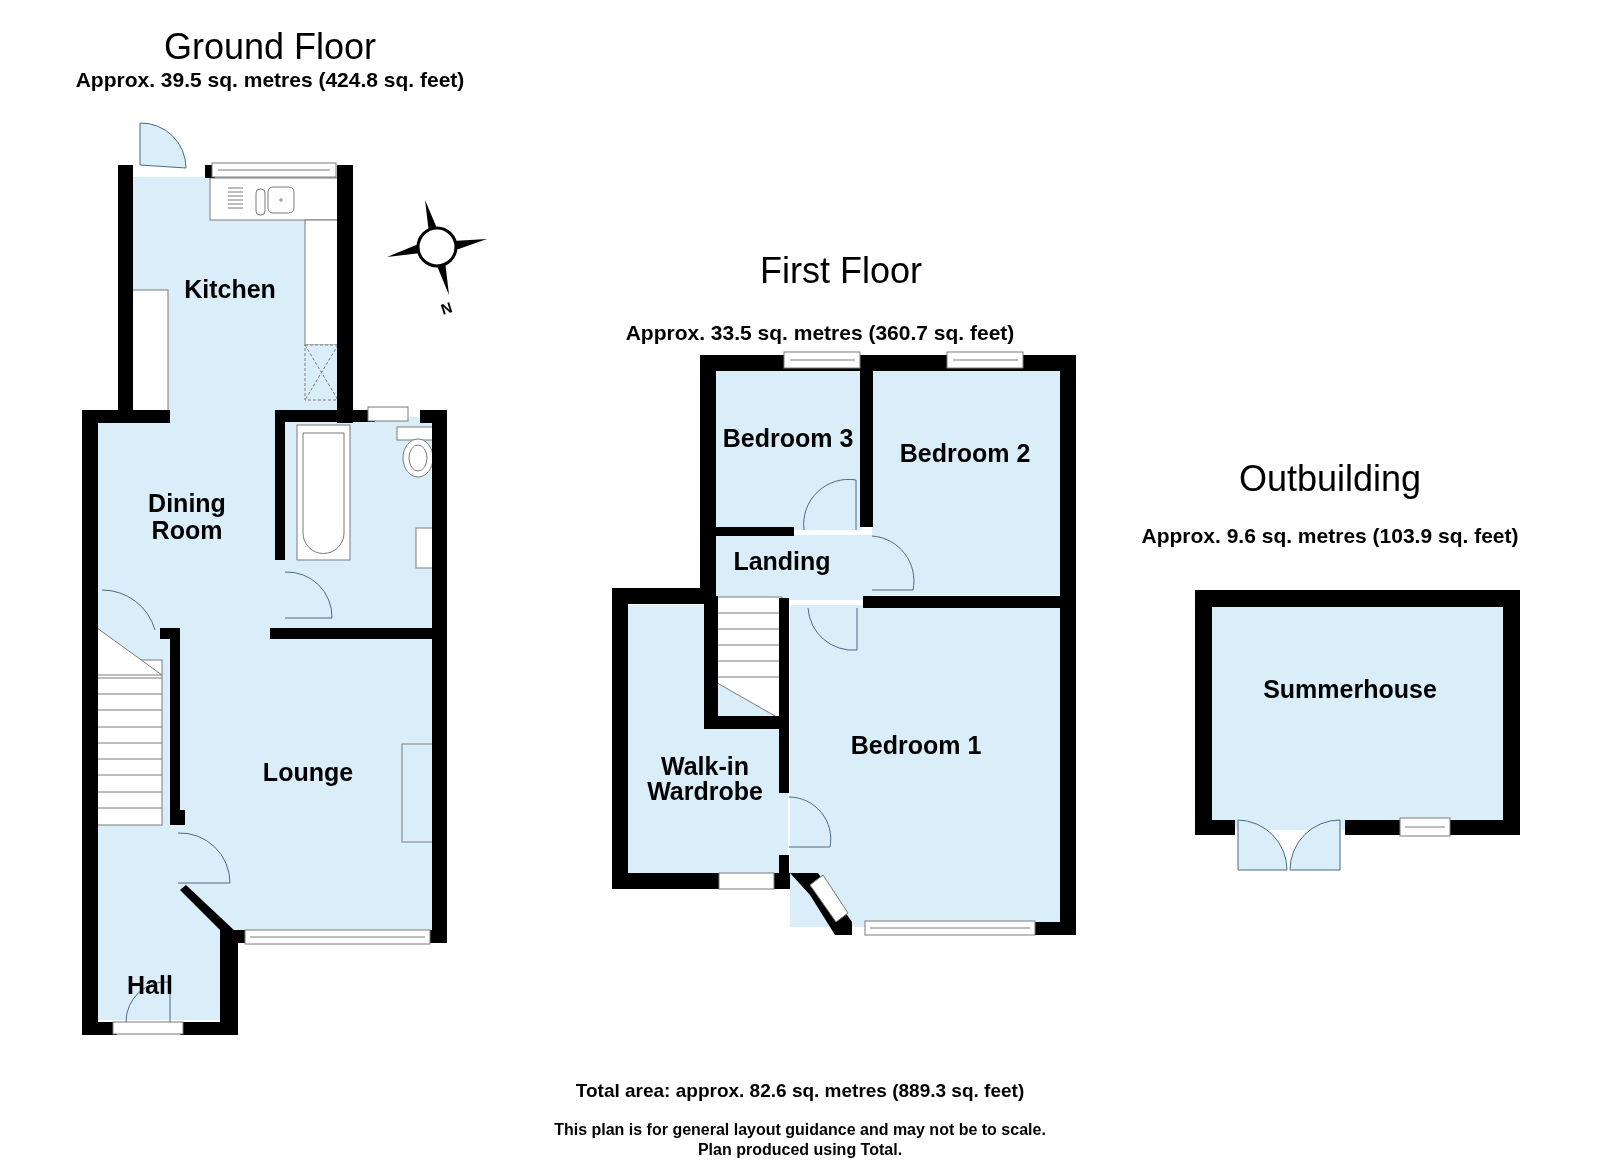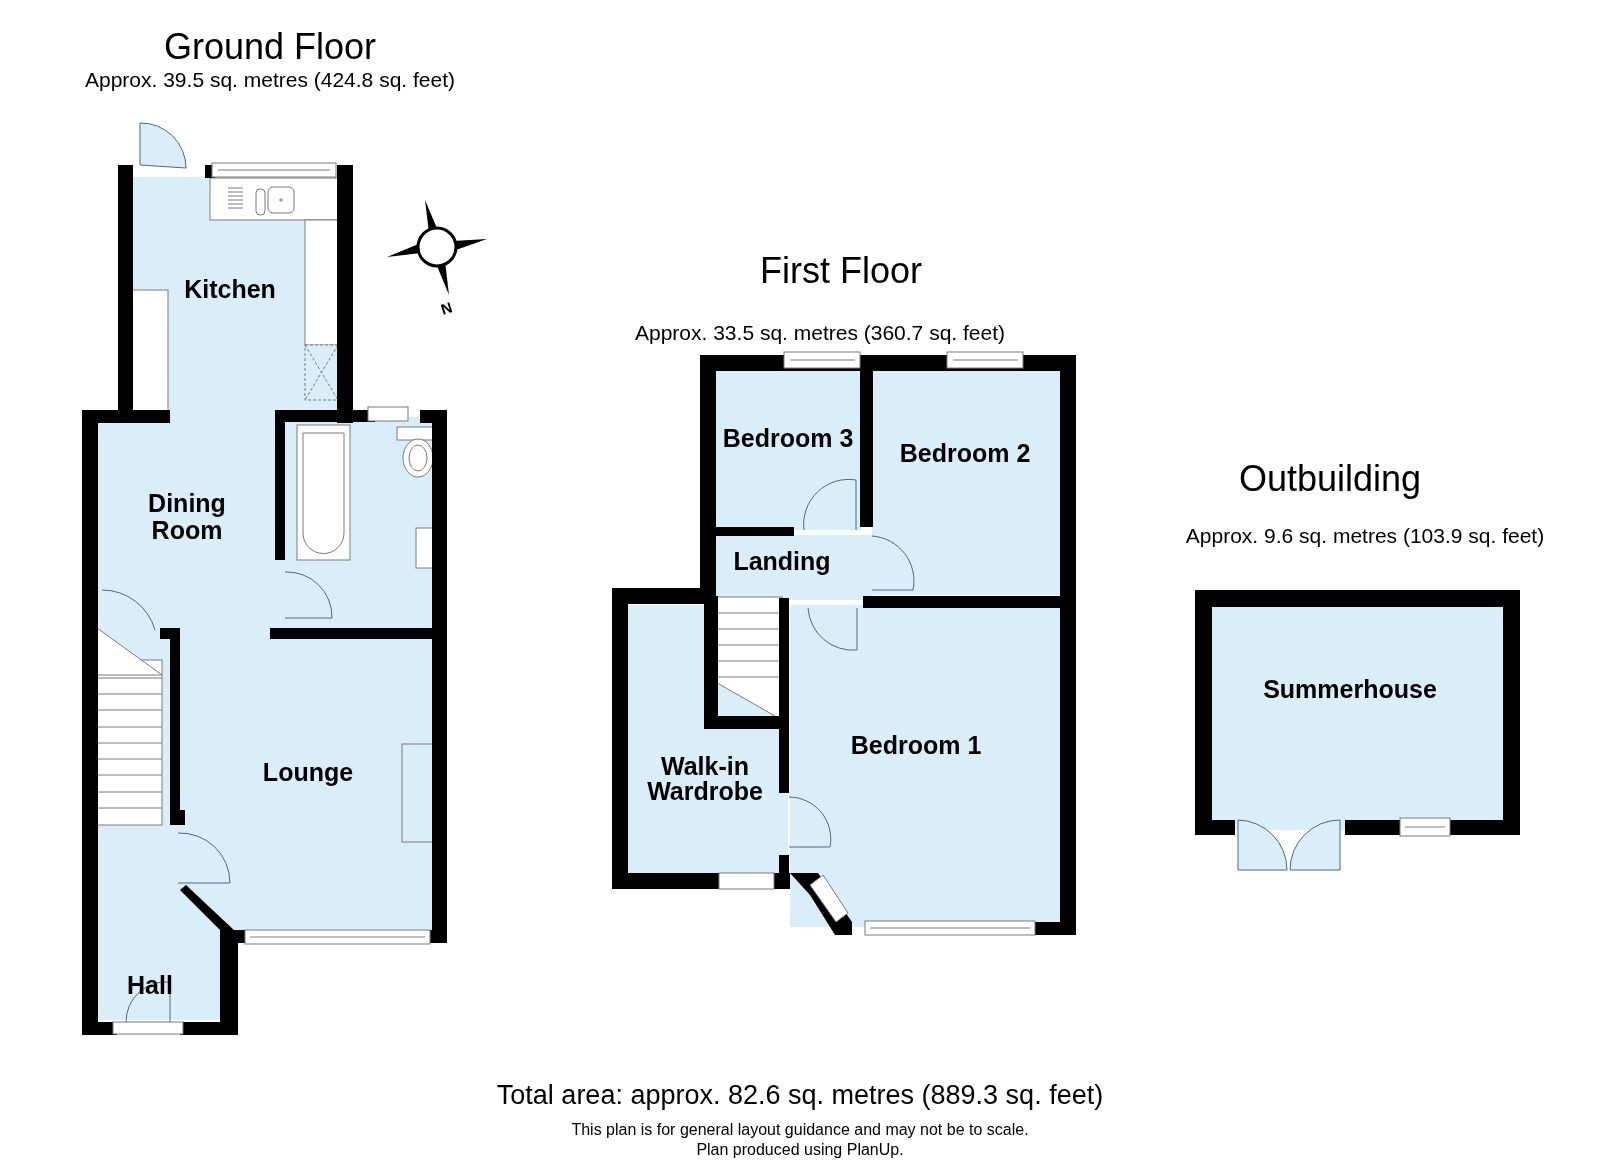"Approx. 39.5 sq. metres (424.8" .abs { font-weight: none -> bold }
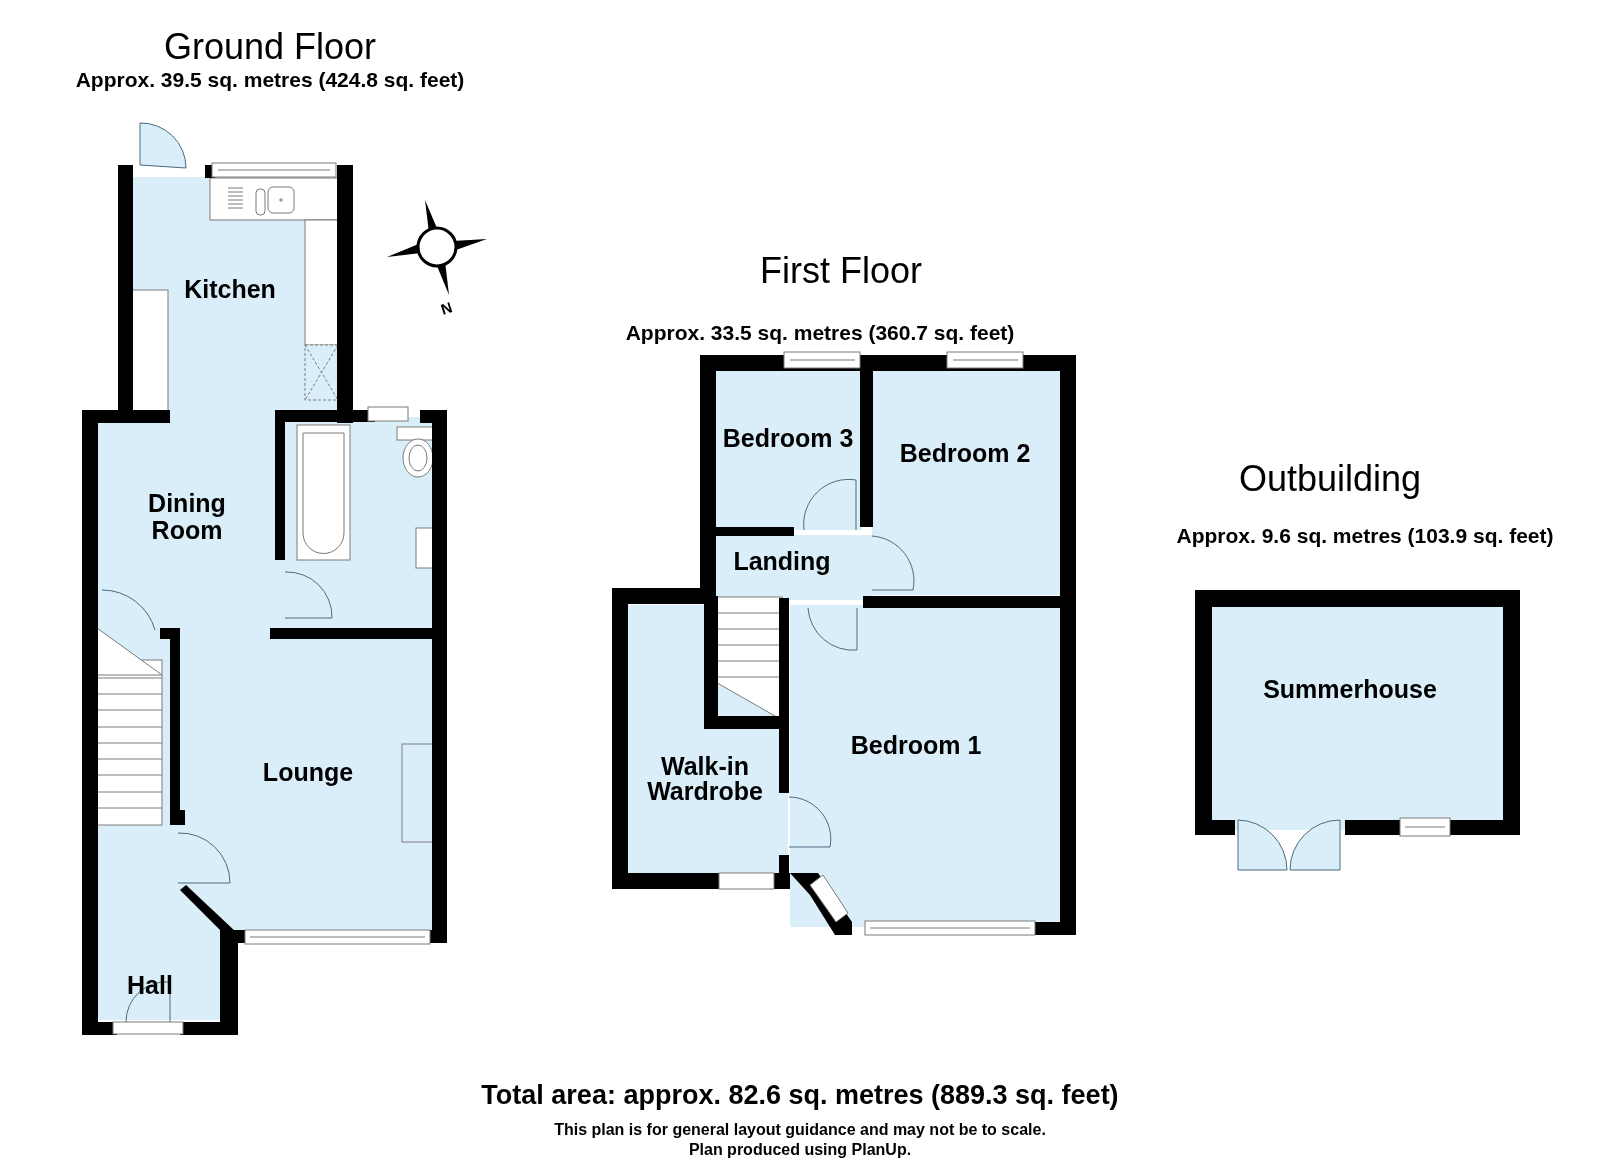"Approx. 9.6 sq. metres (103.9" div.abs { left: 1155px -> 1120px }
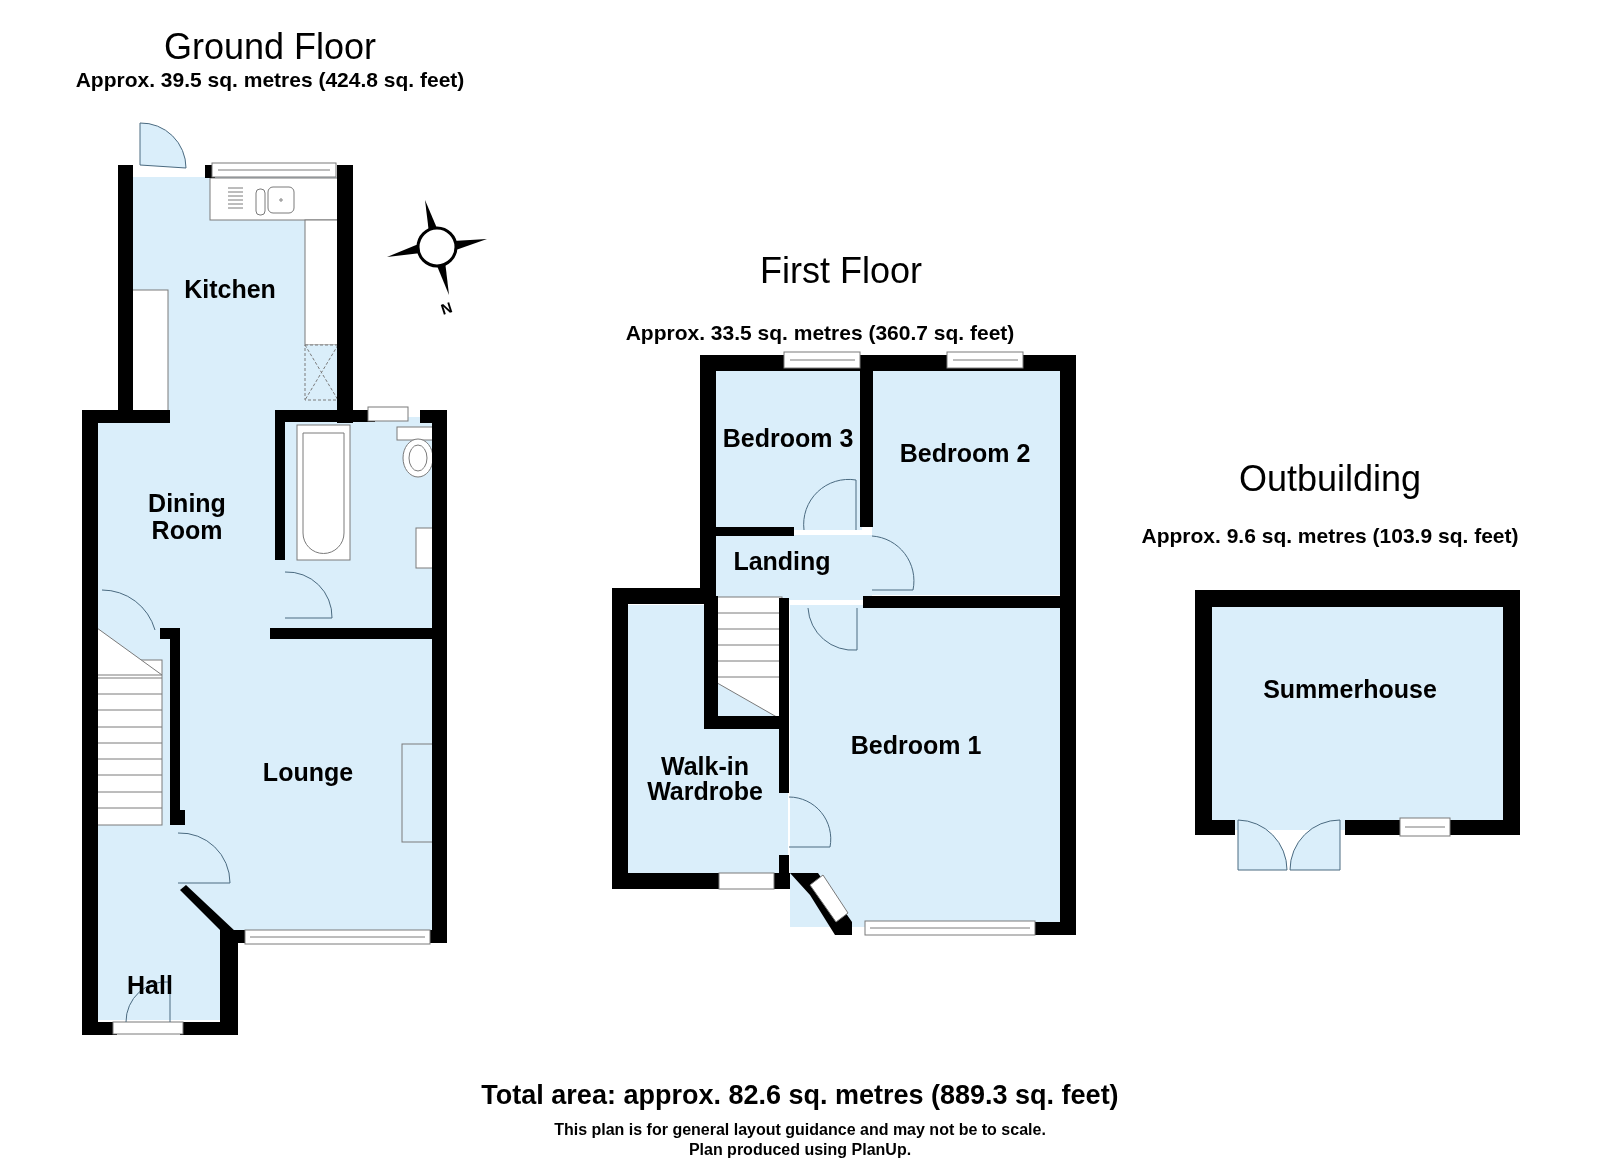"Total area: approx. 82.6 sq." .total { font-size: 27px -> 19px }
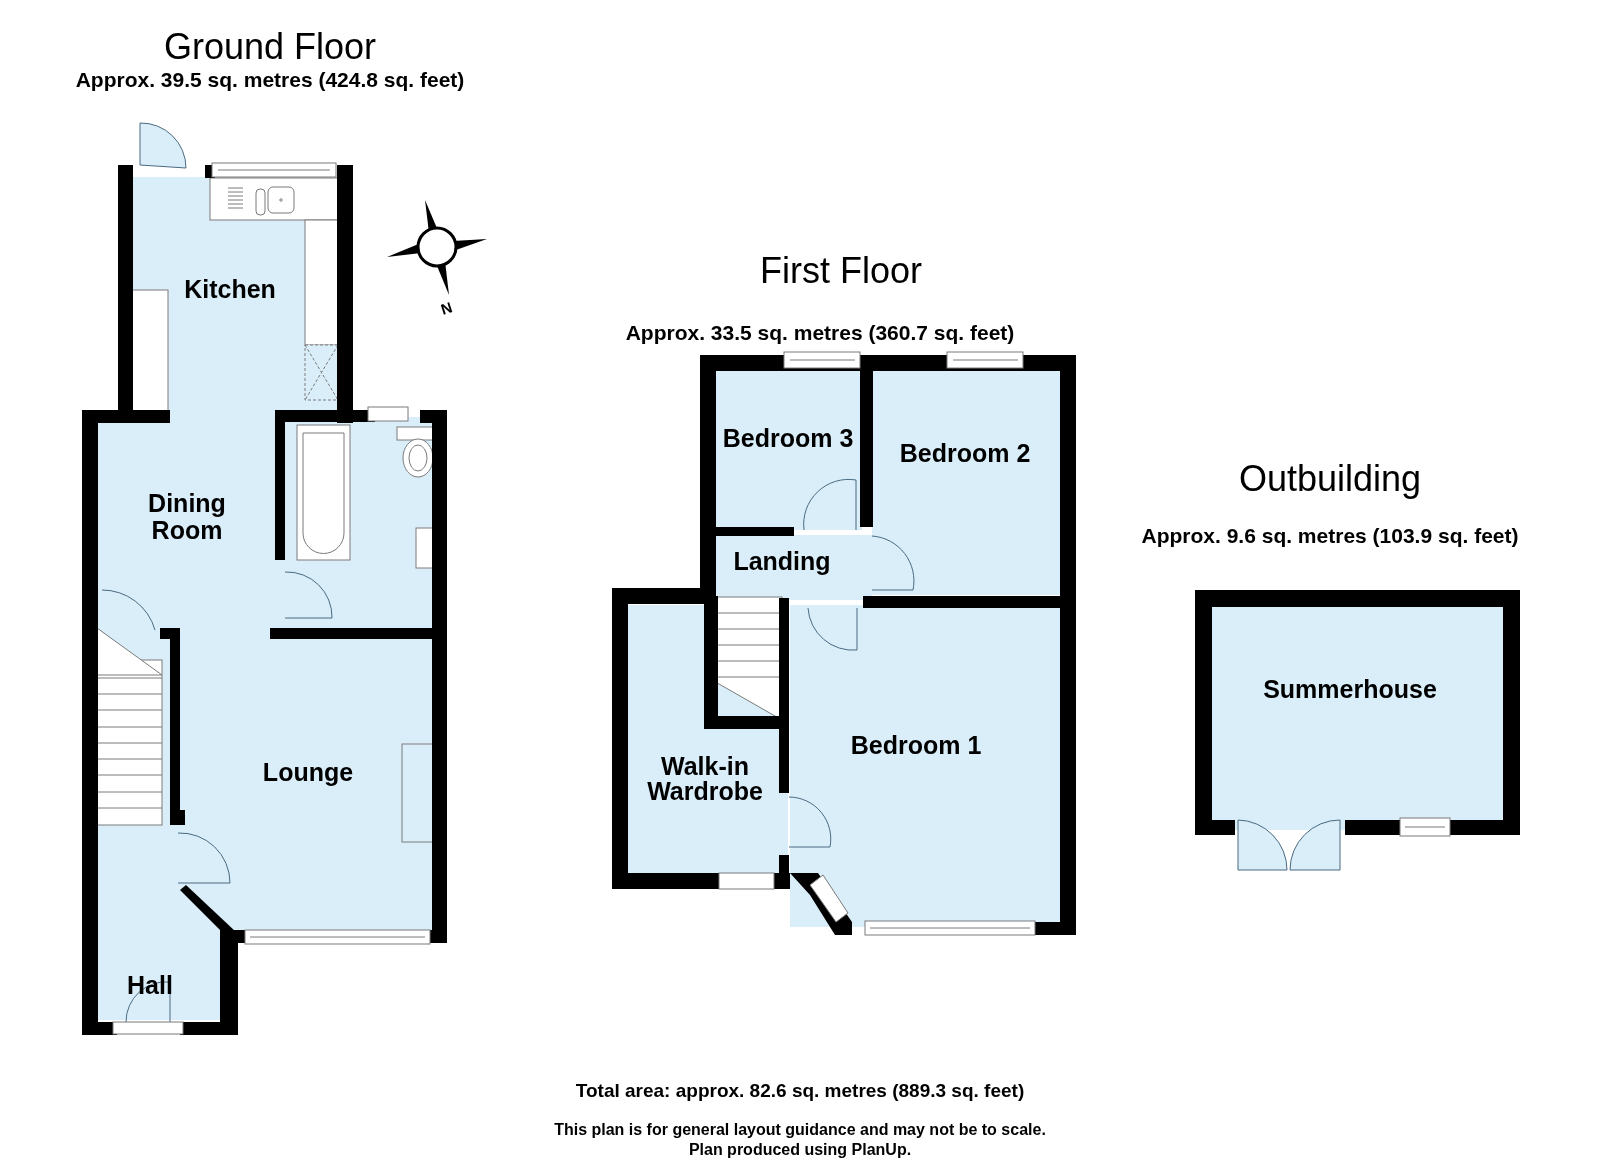"Plan produced using PlanUp." div.abs { text: PlanUp -> Total }
